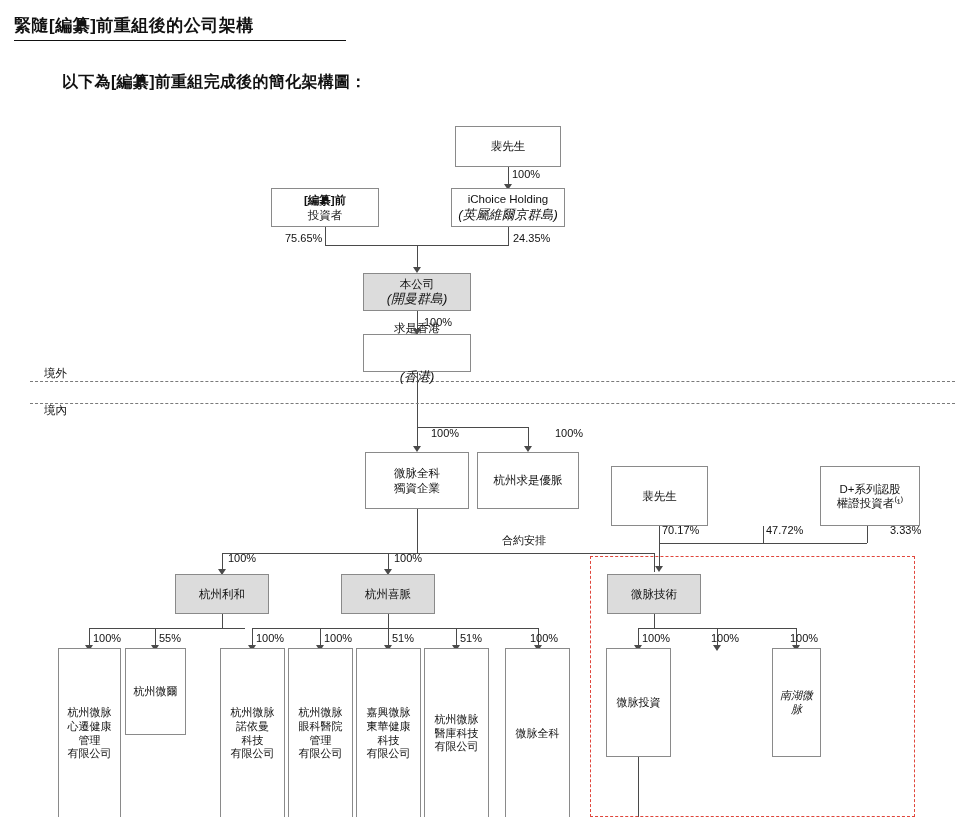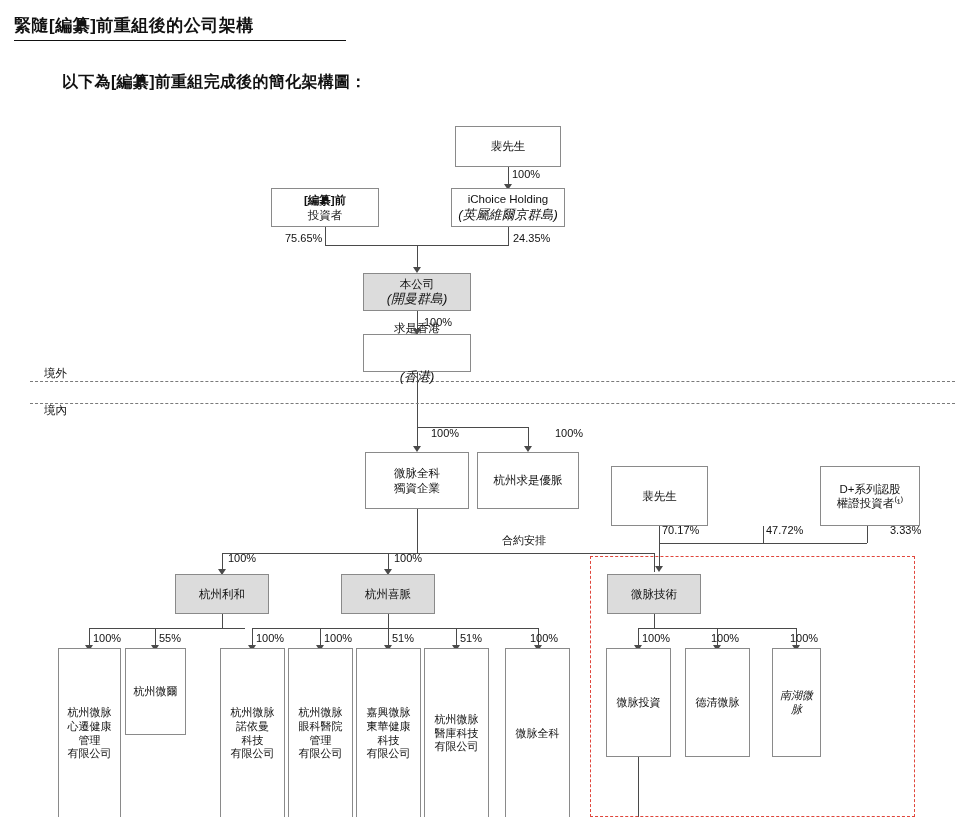"德清微脉" div.box { html: <div> <div>德清微脉</div> </div> -> none }
